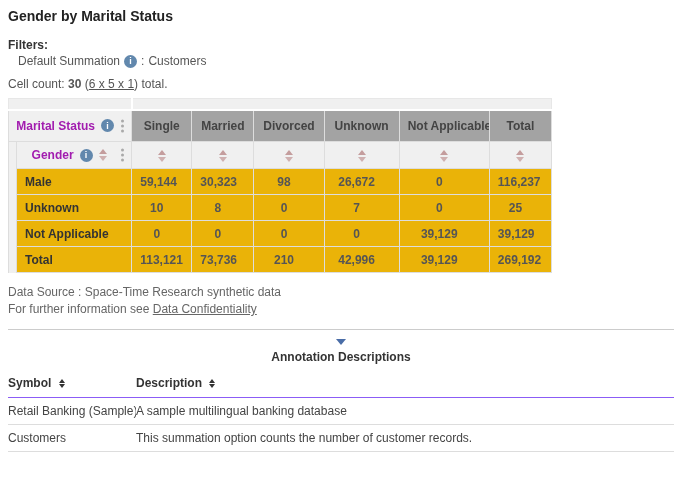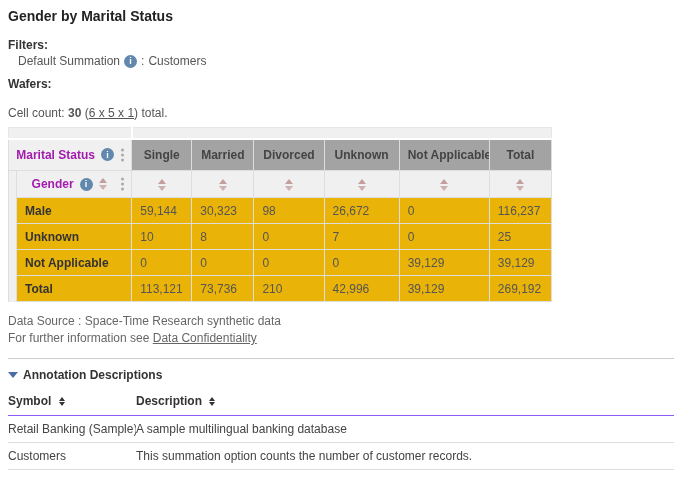"Wafers:" div.wafers { html: <div>Wafers:</div> -> none }
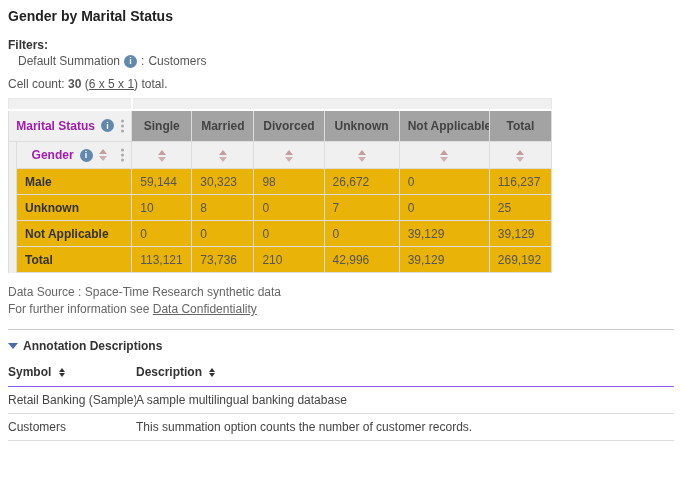"59,144" .pivot .num-cell { font-weight: none -> bold; text-align: left -> center }
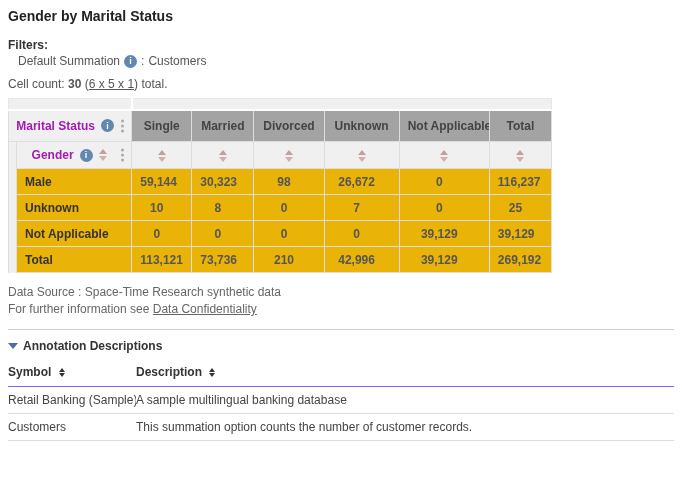"Annotation Descriptions" .ann-title { flex-direction: none -> column }
